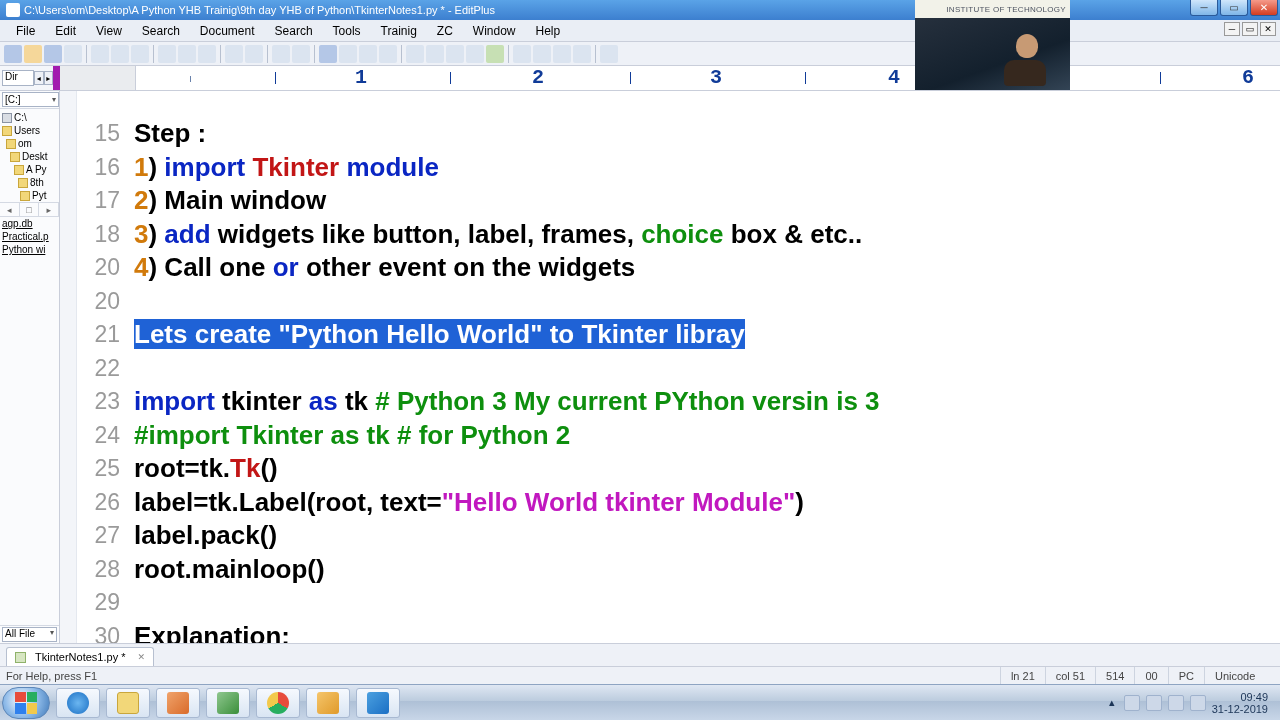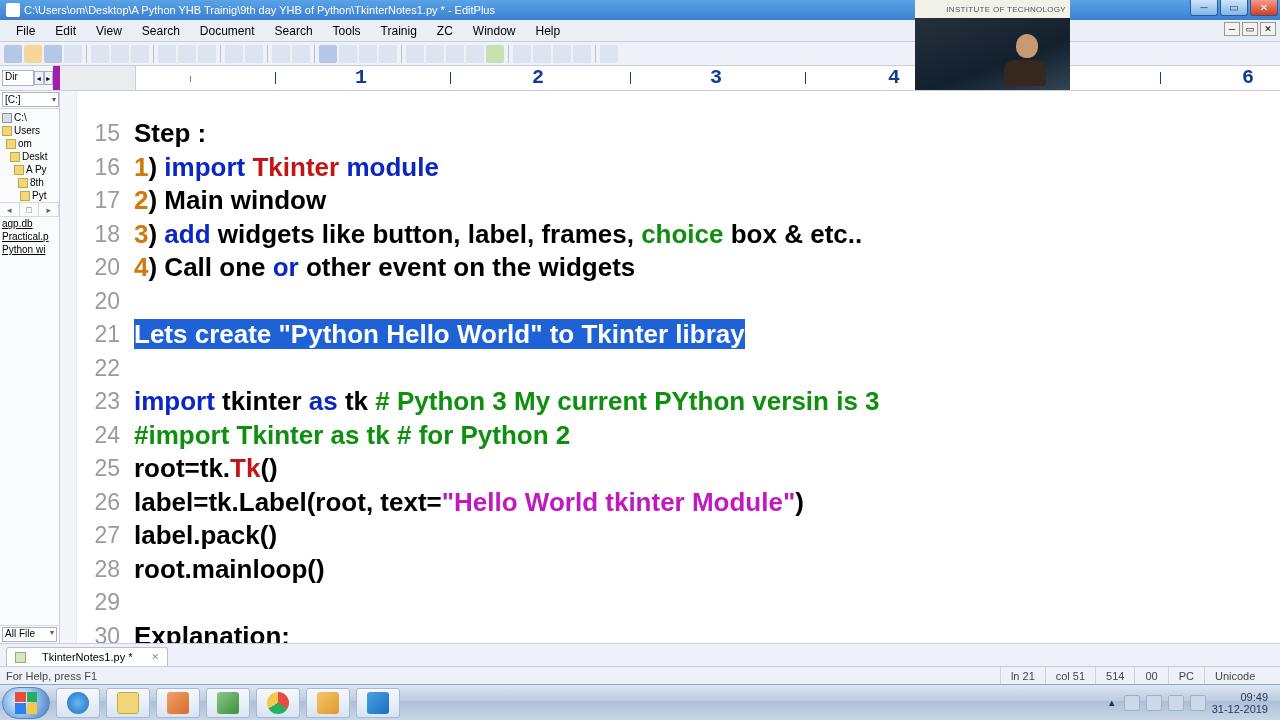"TkinterNotes1.py *" .doc-tabs .tab { gap: 16px -> 9px }
